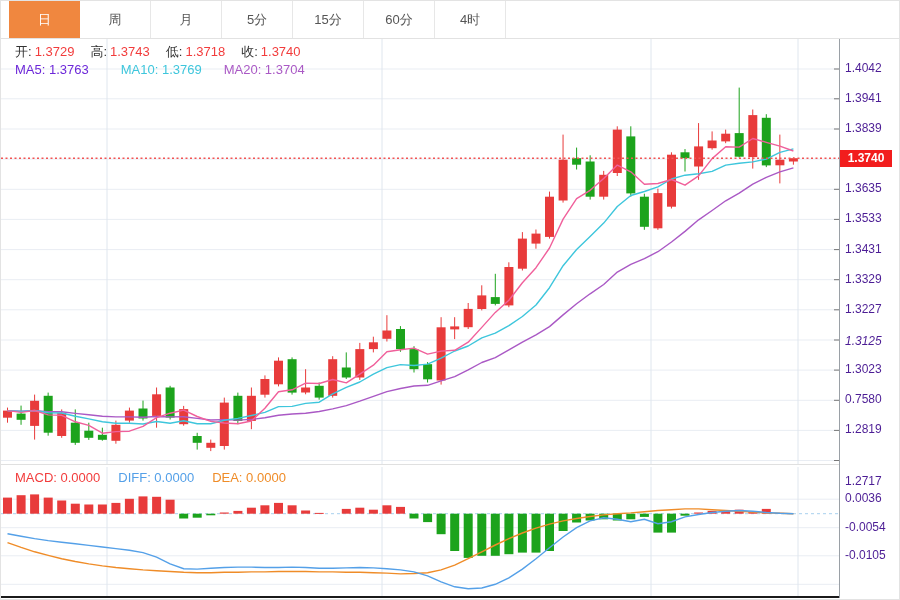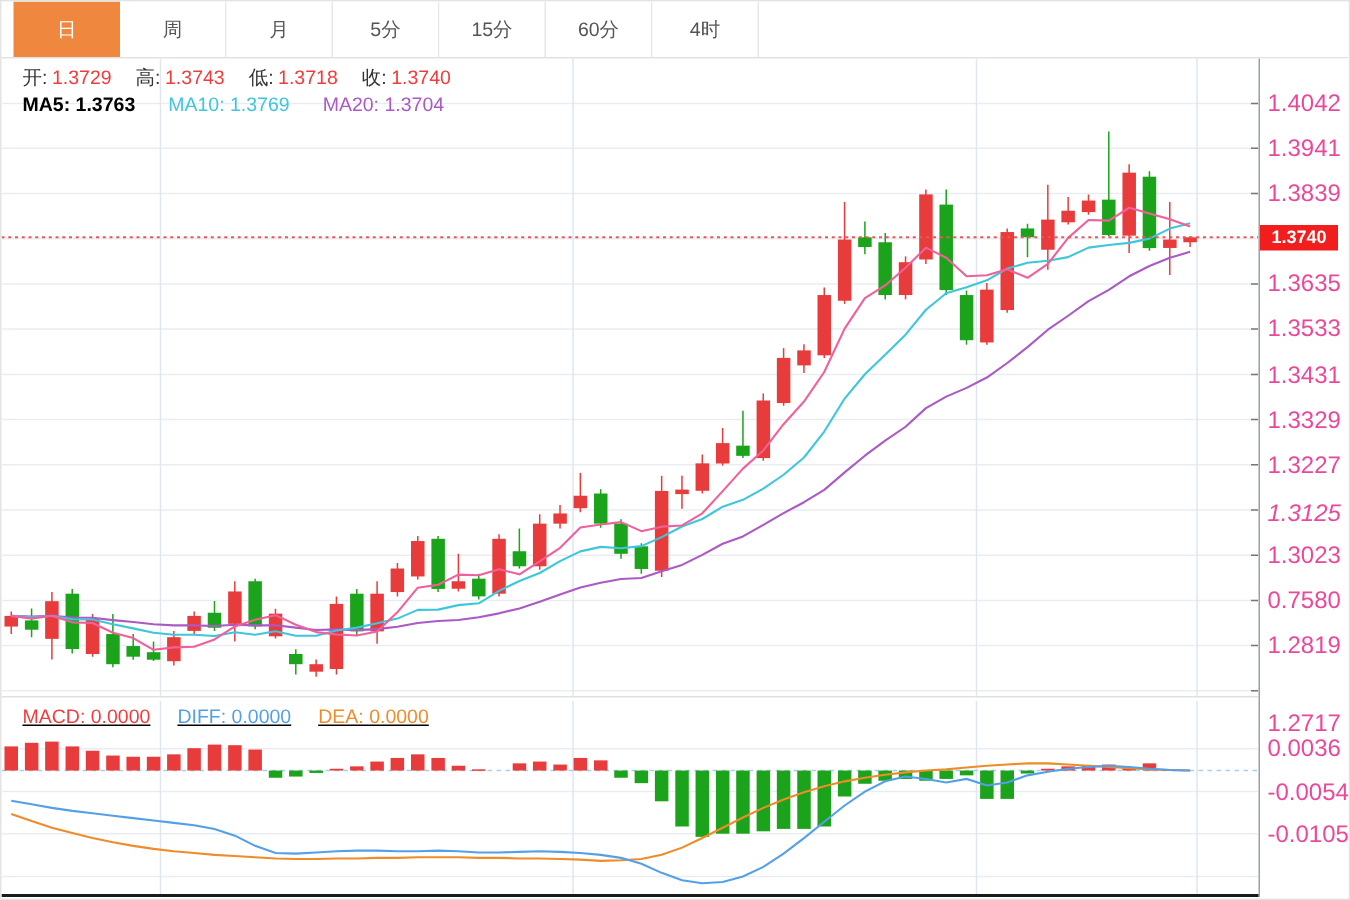"MA5: 1.3763" .ma5 { color: #000000 -> #6d28d9; font-weight: bold -> none; margin-right: 22px -> 32px }
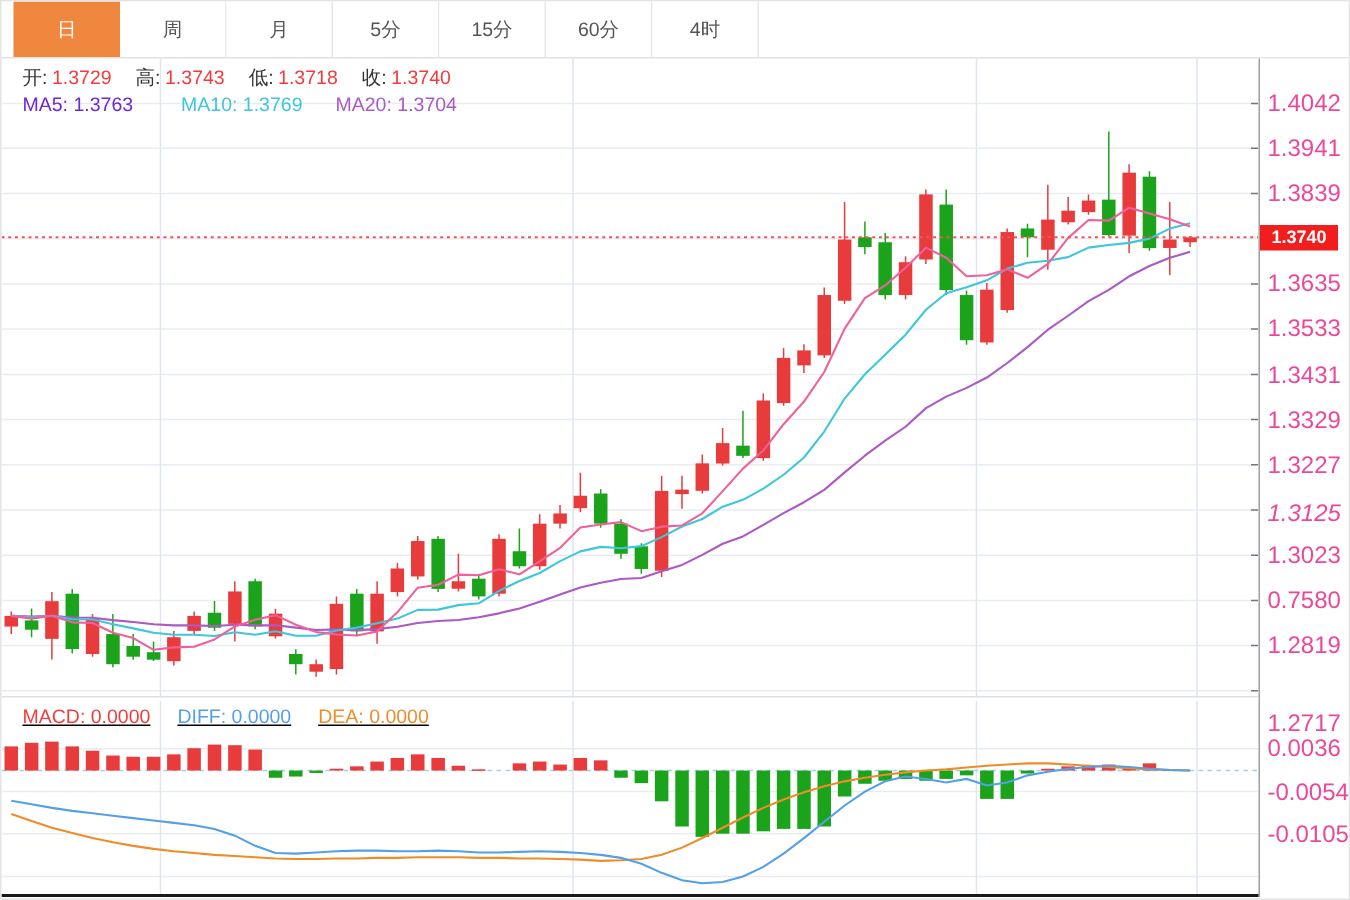"1.4042" .axis-label { color: #ec4899 -> #4c1d95; font-size: 16px -> 12px }
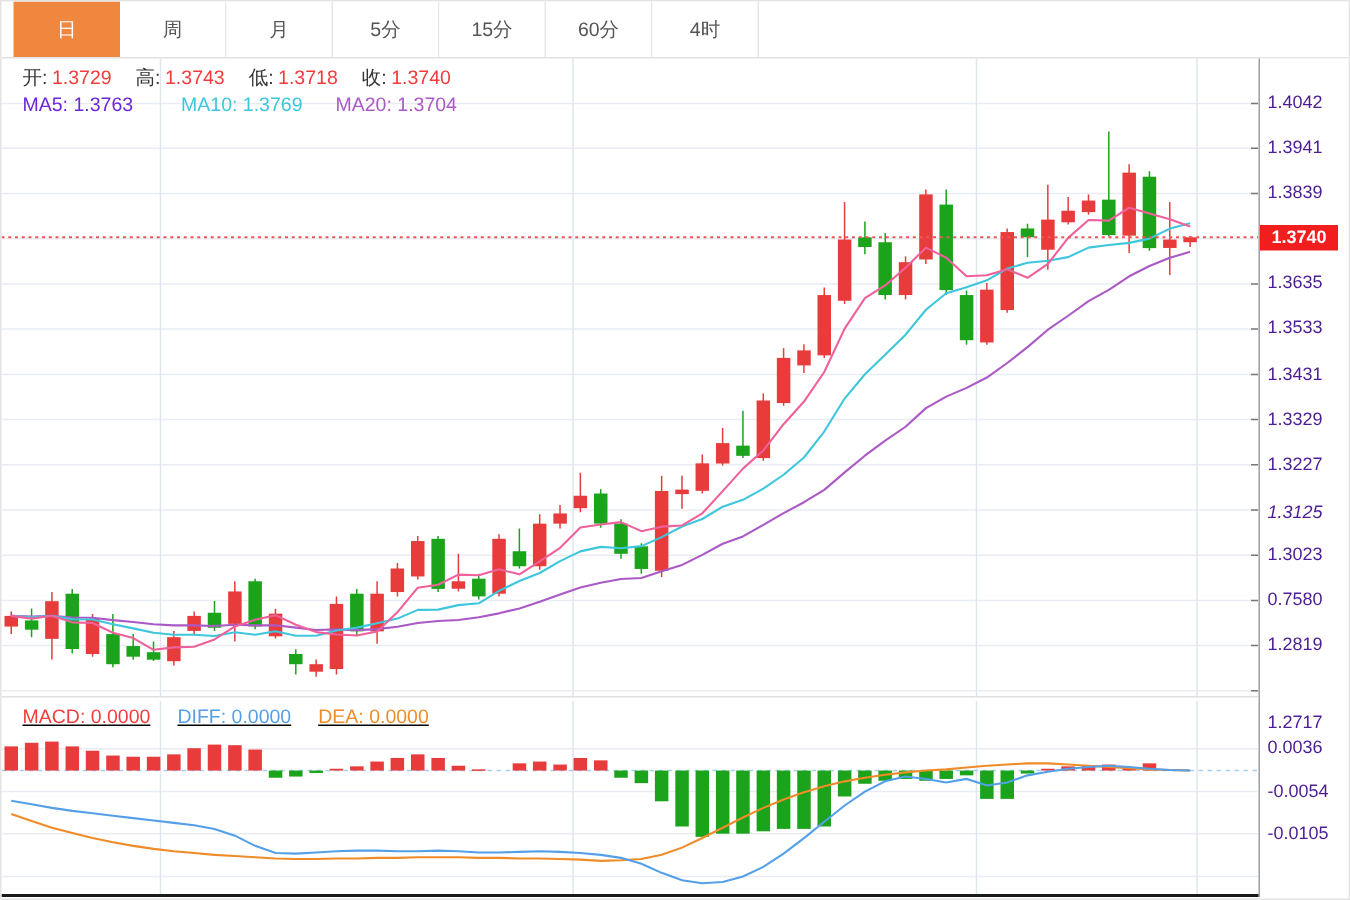"MACD: 0.0000 DIFF: 0.0000 DEA:" #macd-bar { text-decoration: underline -> none }
